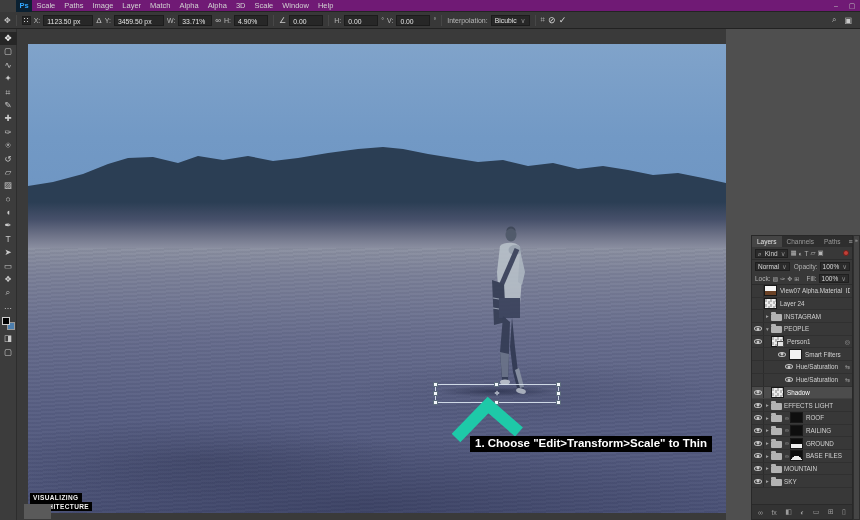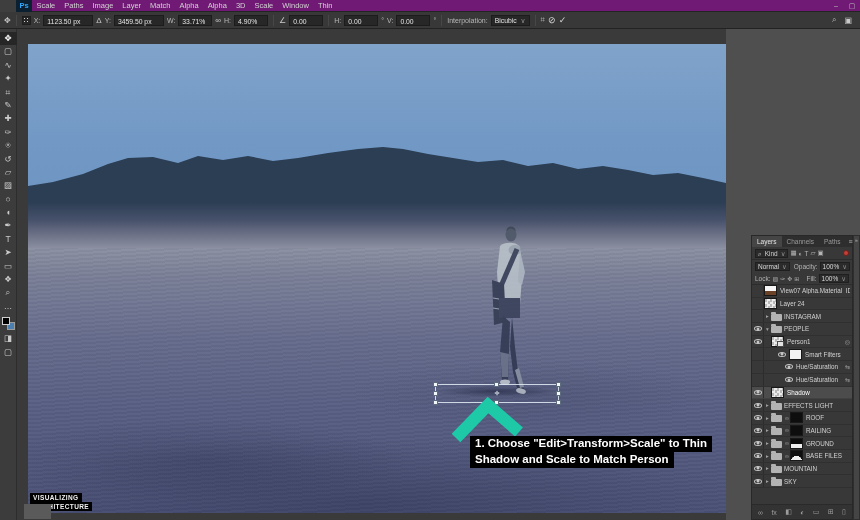"Thin" span.menu-item { text: Thin -> Help }
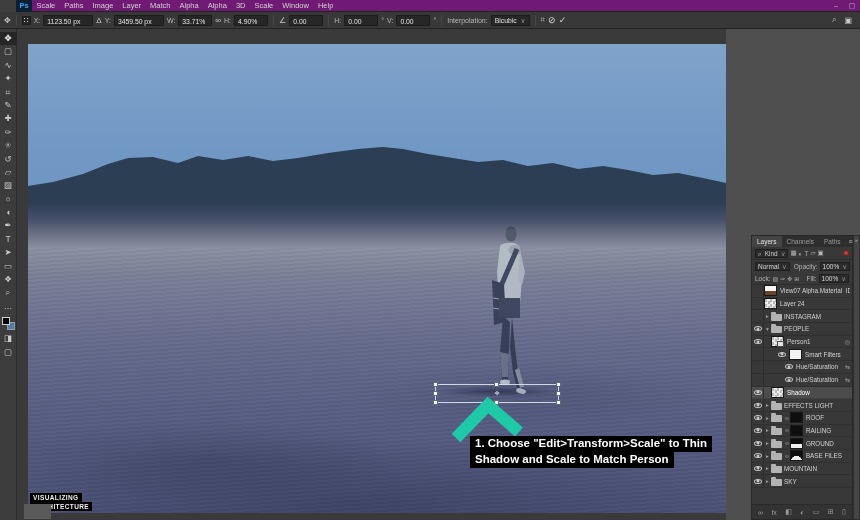"Shadow and Scale to Match" span.ann-line { html: <span>Shadow and Scale to Match Person</span> -> none }
